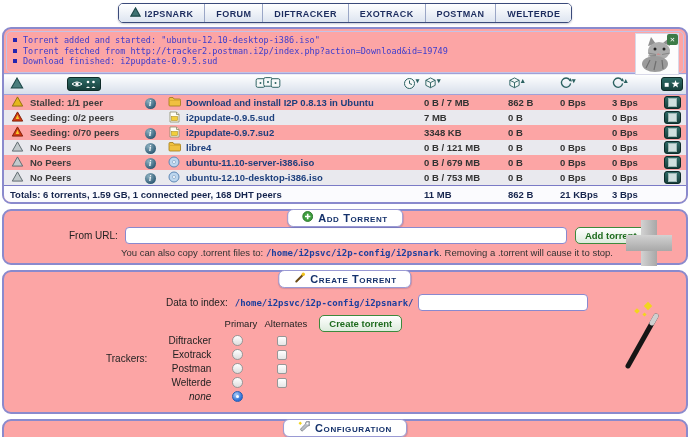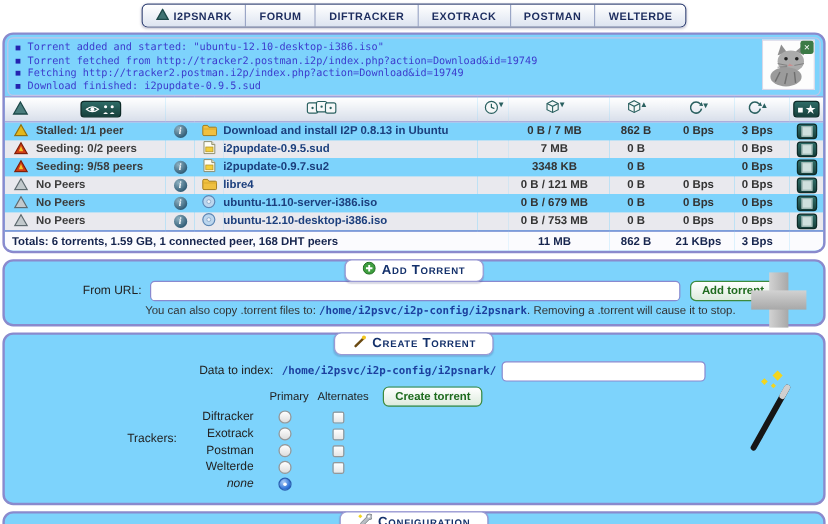"Torrent added and started:" .panel { background: #7dd3fc -> #fca5a5 }
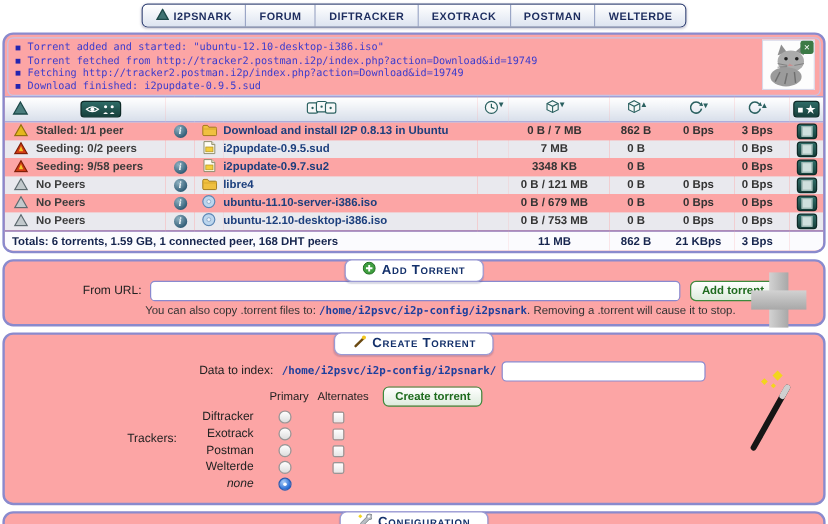"Fetching" li { html: <li> <span></span> <span>Fetching http://tracker2.postman.i2p/index.php?action=Download&amp;id=19749</span> </li> -> none }
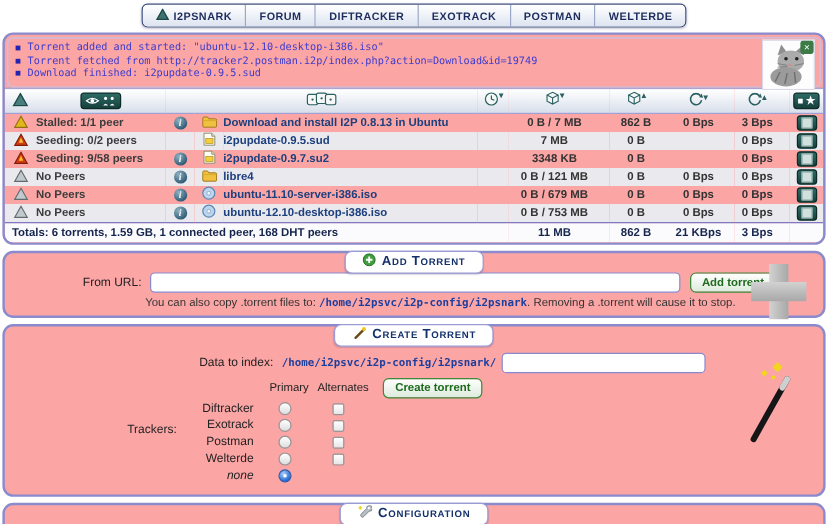"0 B / 7 MB" .c-num { text-align: center -> left }
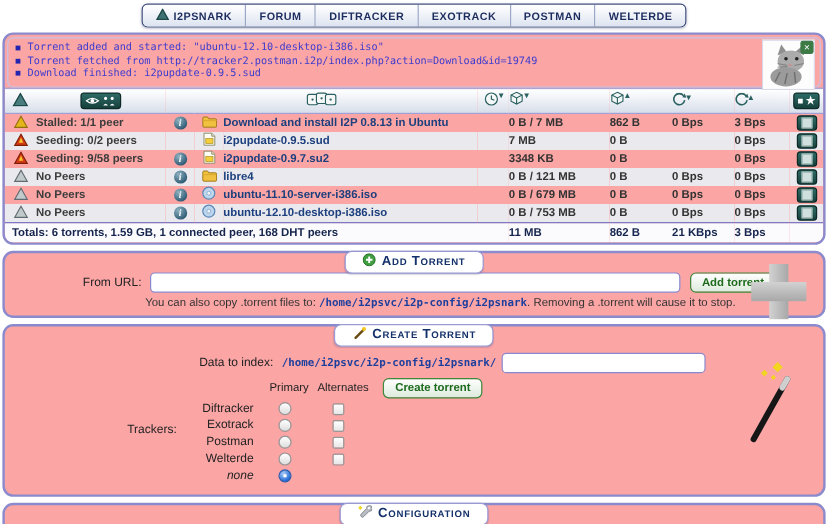"Seeding: 9/58 peers" td.status-txt { text: 9/58 -> 0/70 }
